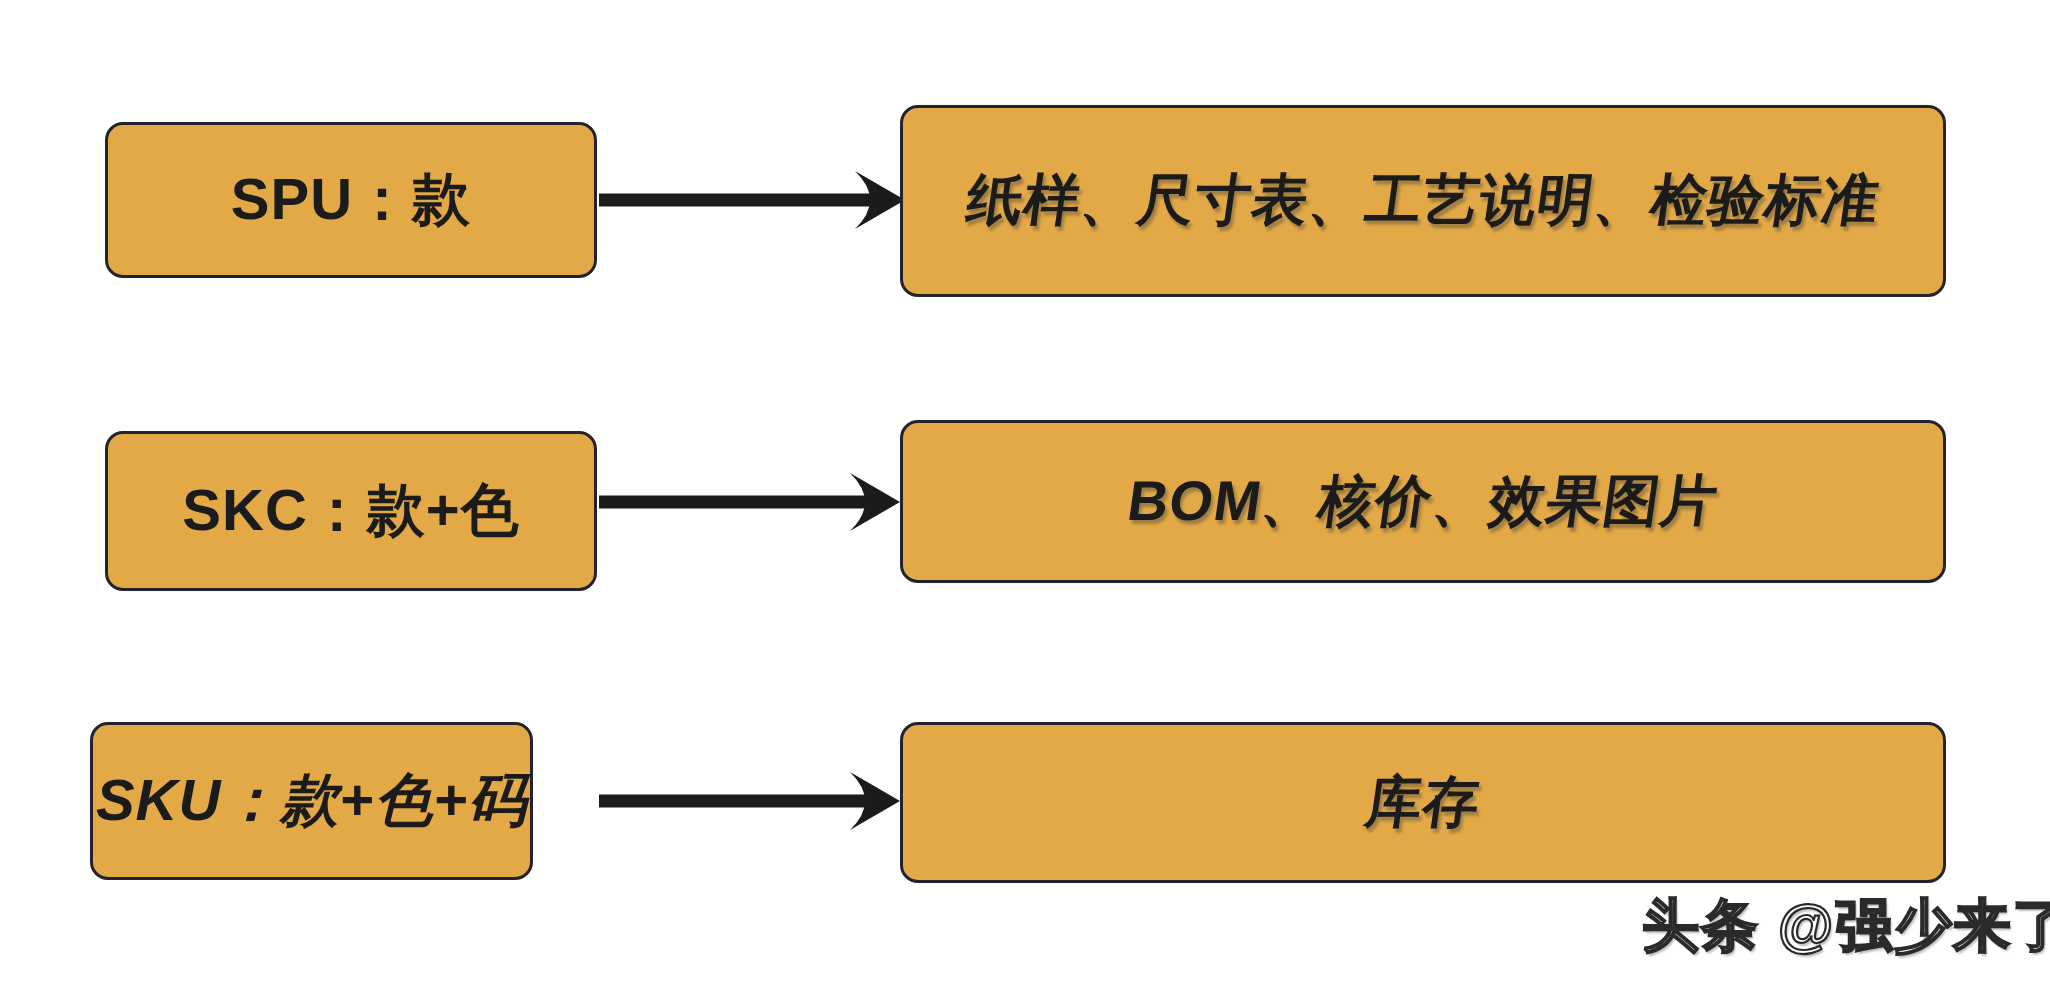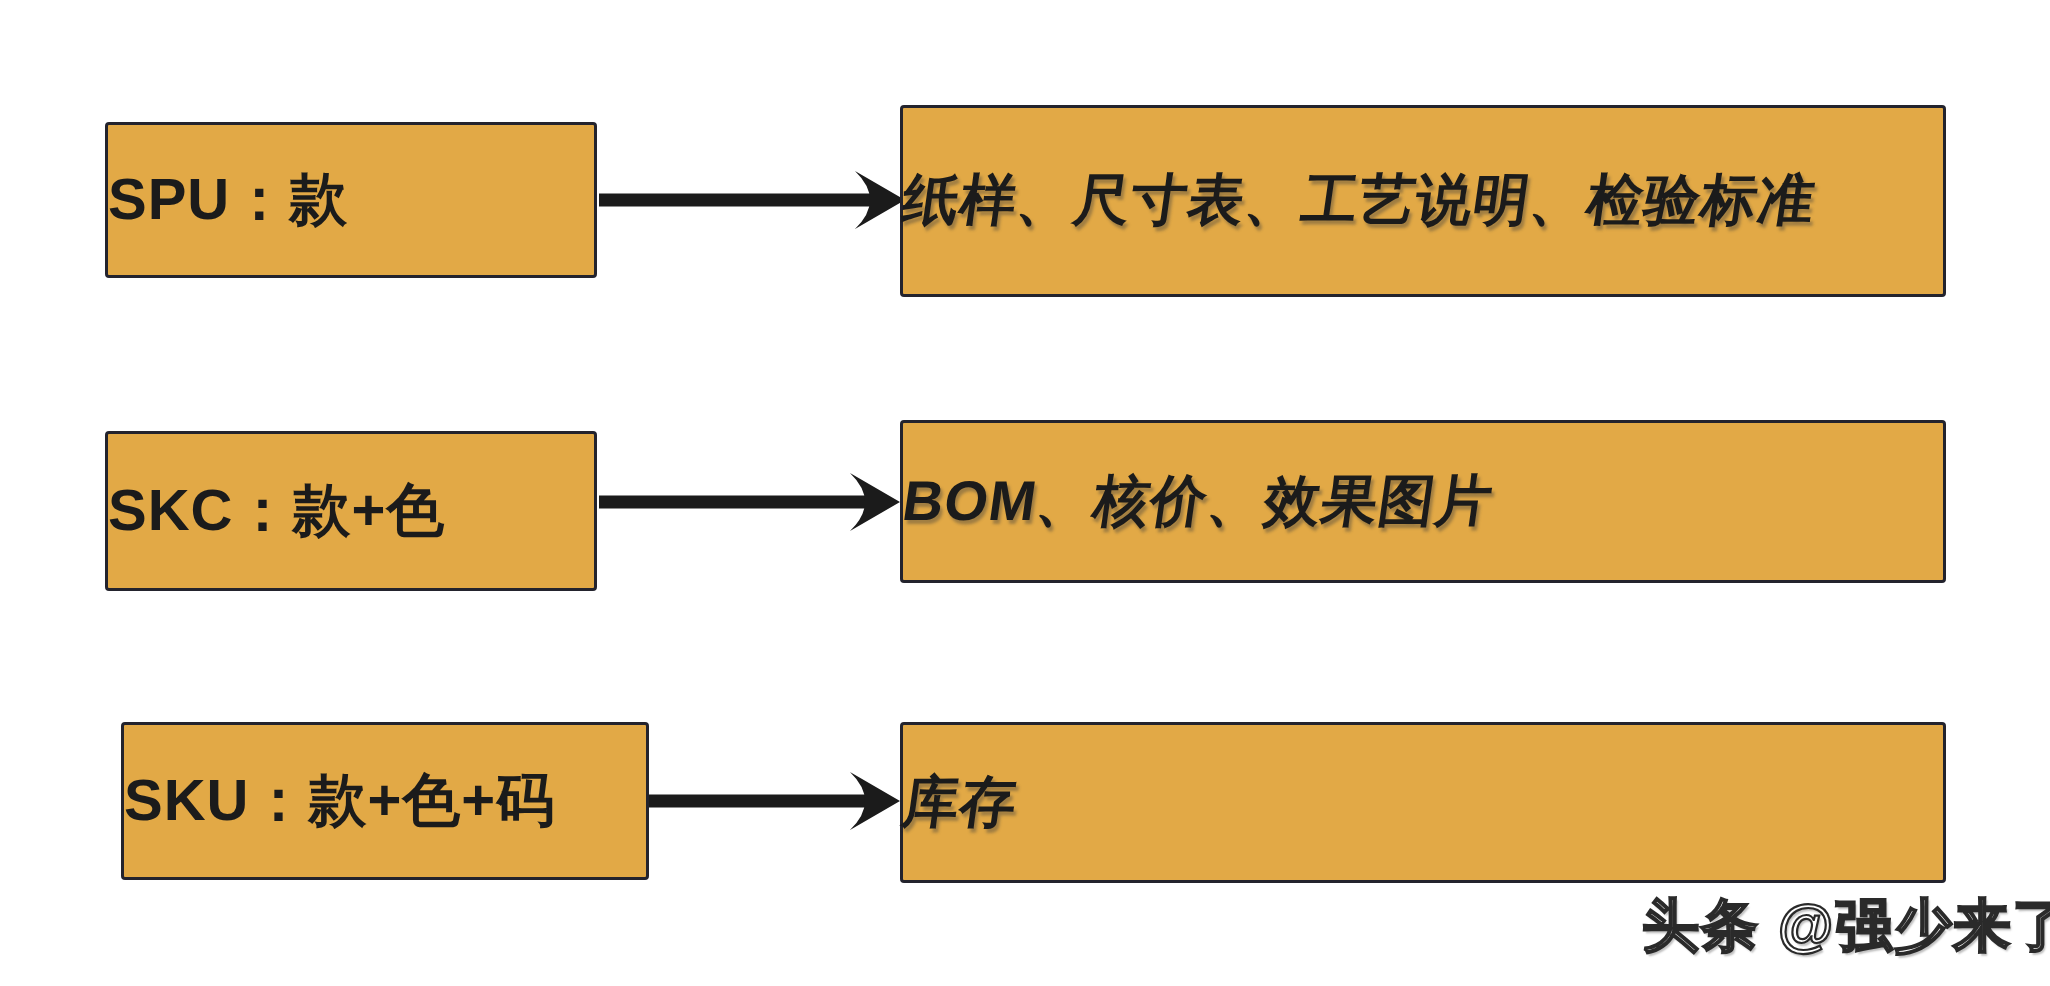"SPU：款" .box { border-radius: 4px -> 18px; justify-content: none -> center }
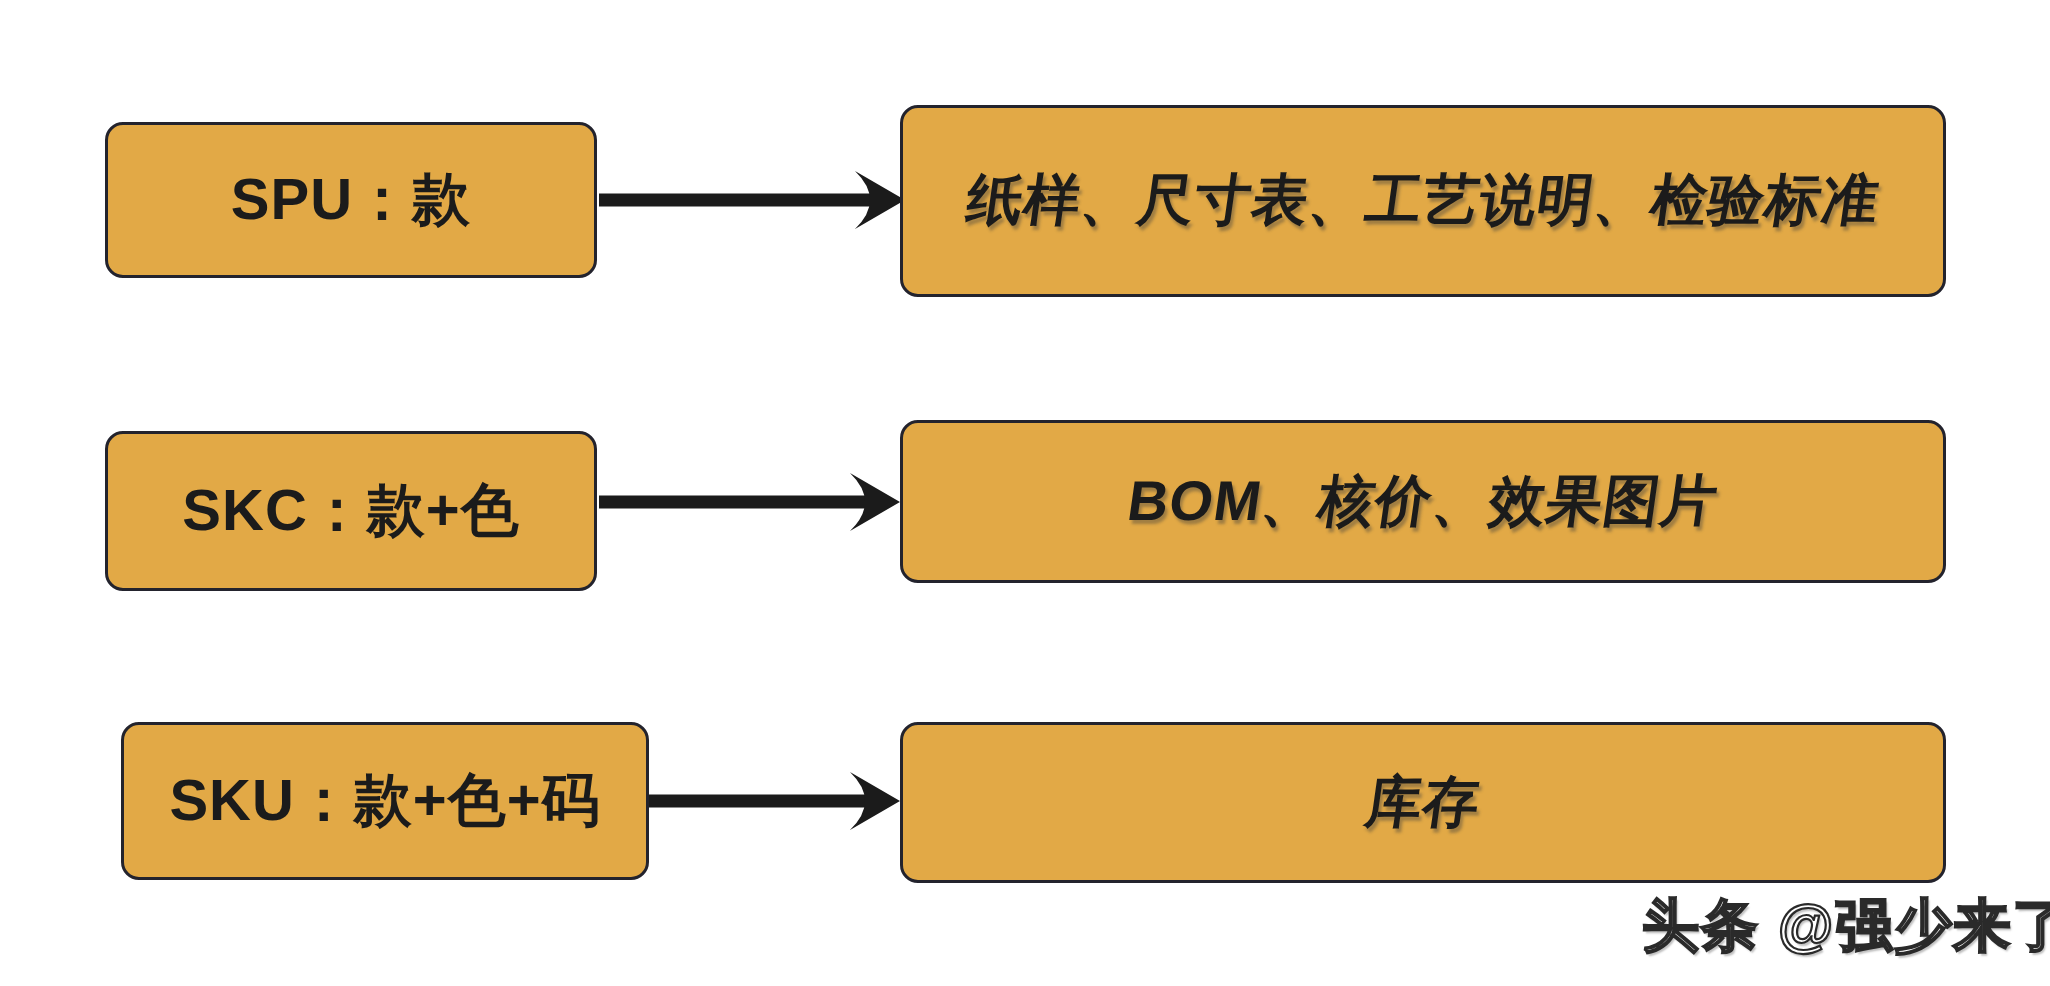"SKU：款+色+码" #box-sku { font-style: none -> italic; left: 121px -> 90px; width: 528px -> 443px }
